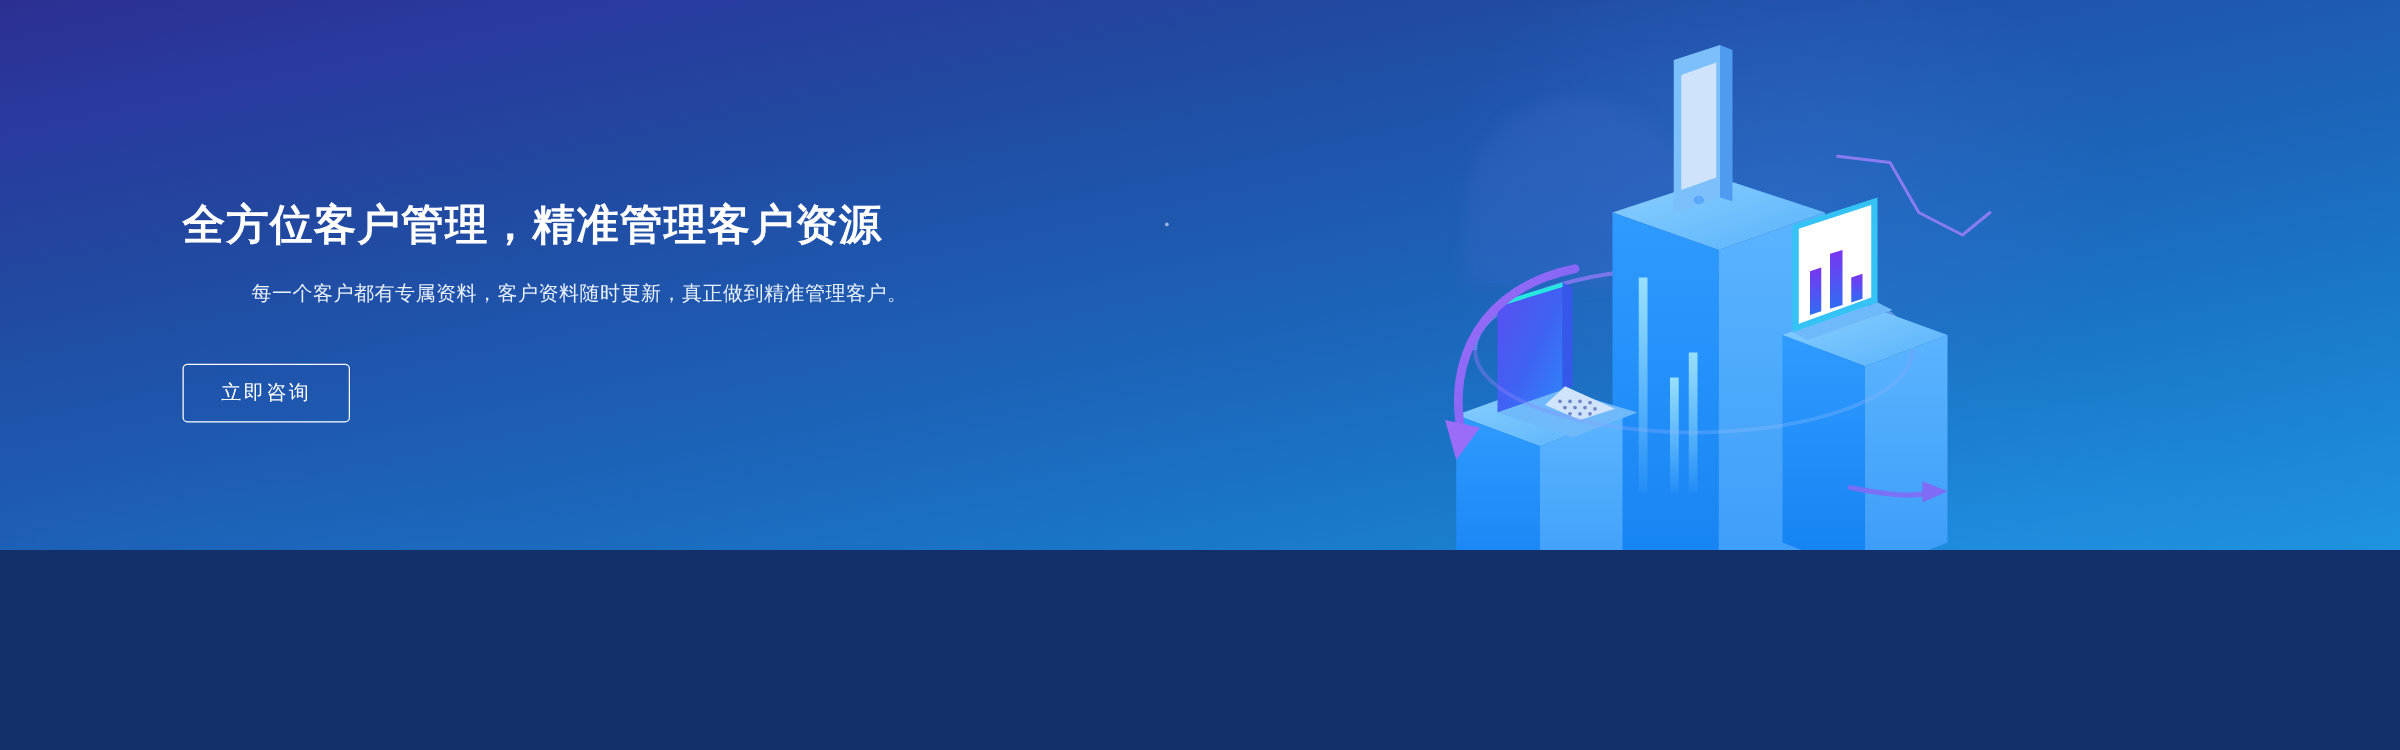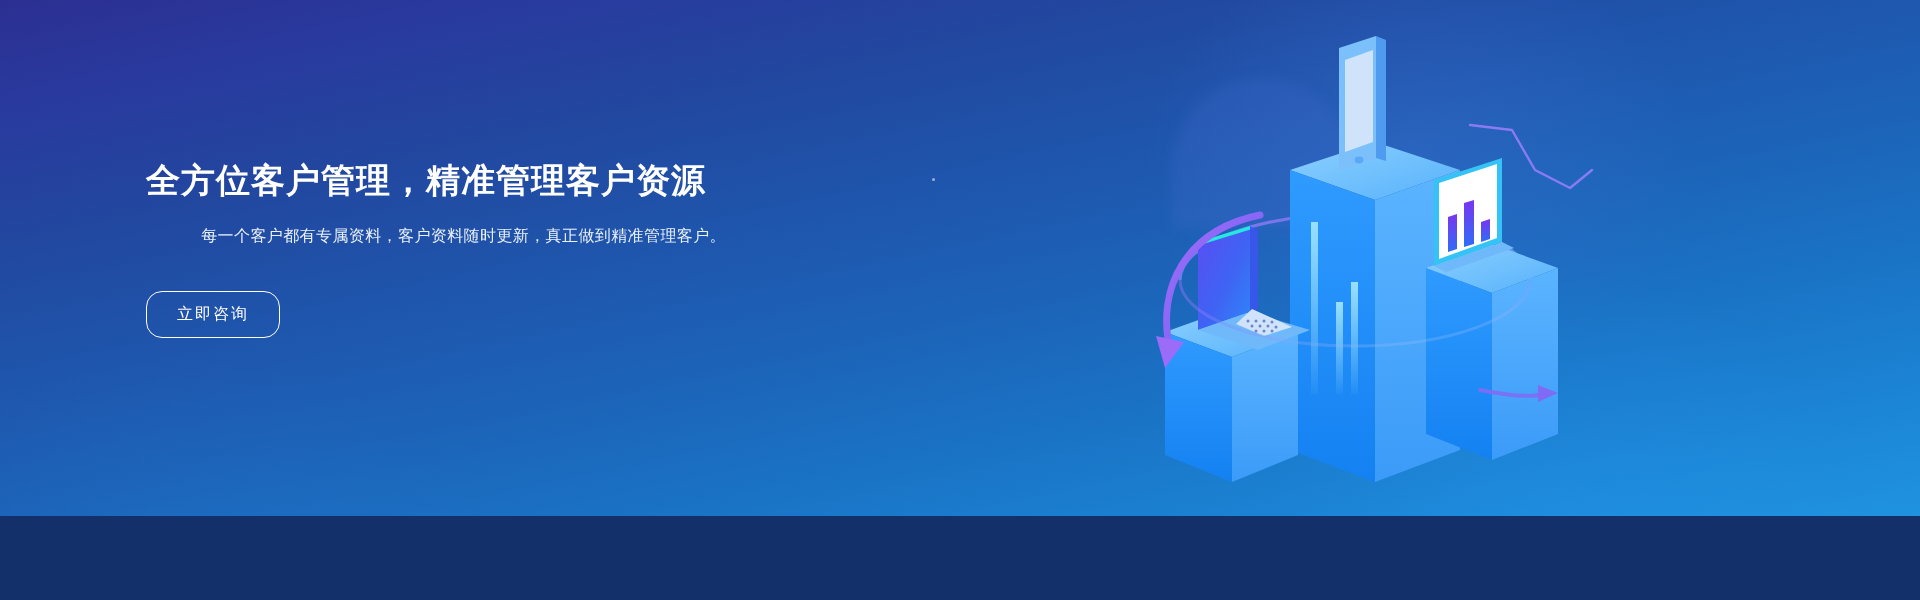"全方位客户管理，精准管理客户资源" #banner { height: 516px -> 440px }
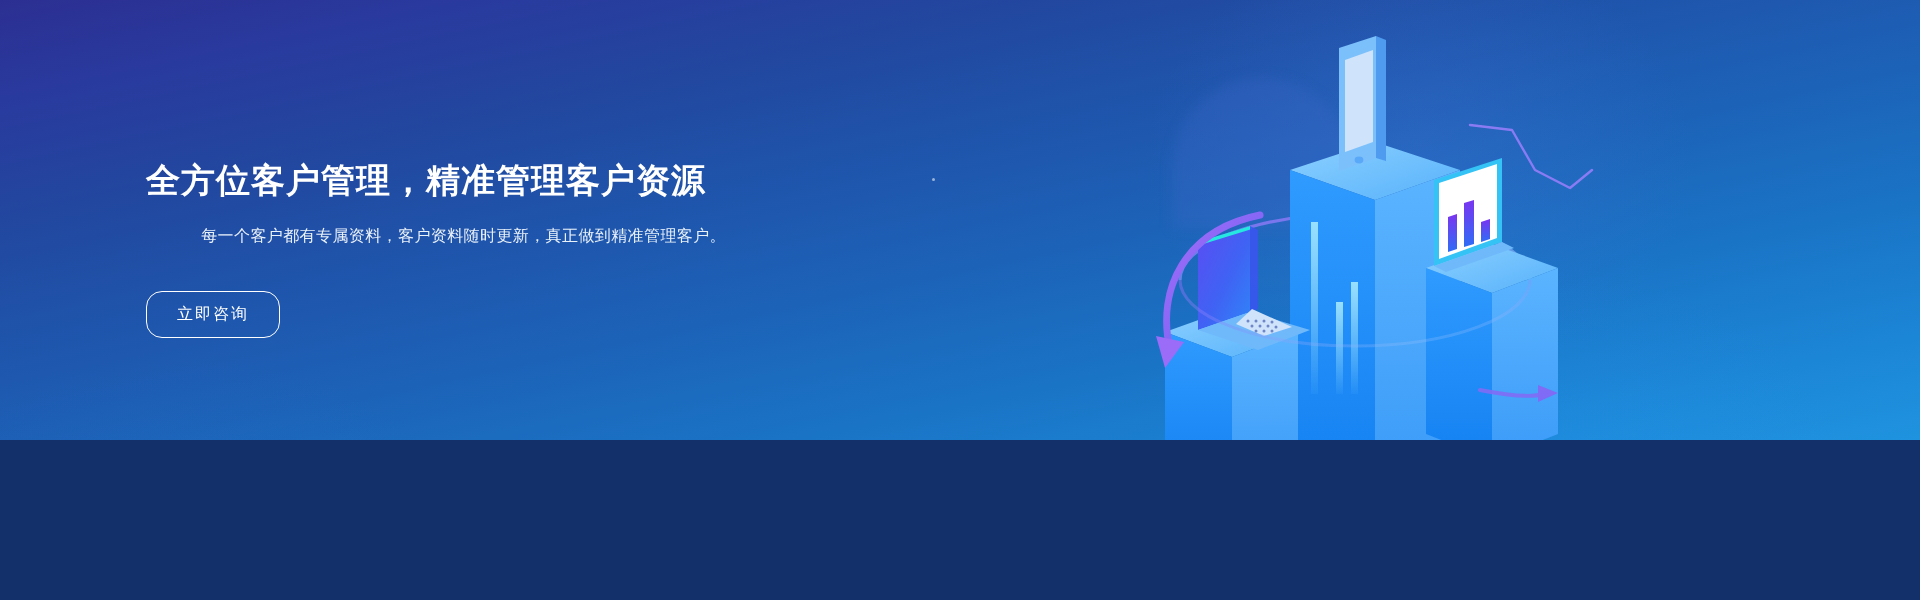"立即咨询" .cta { border-radius: 16px -> 4px }
